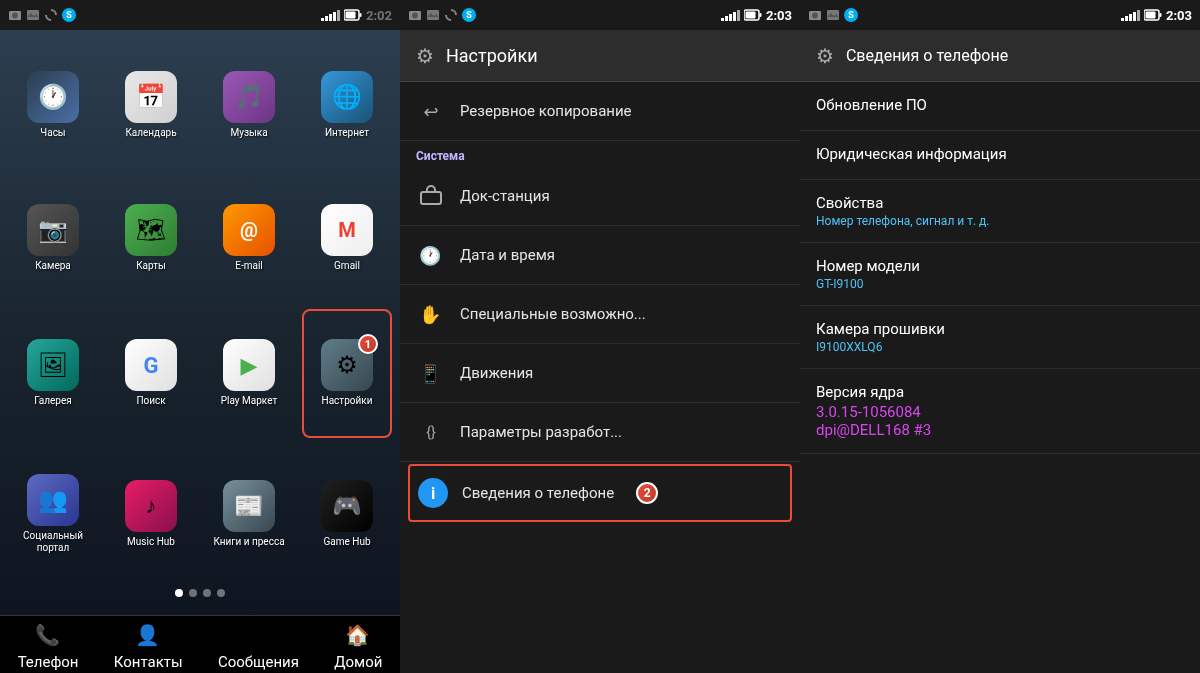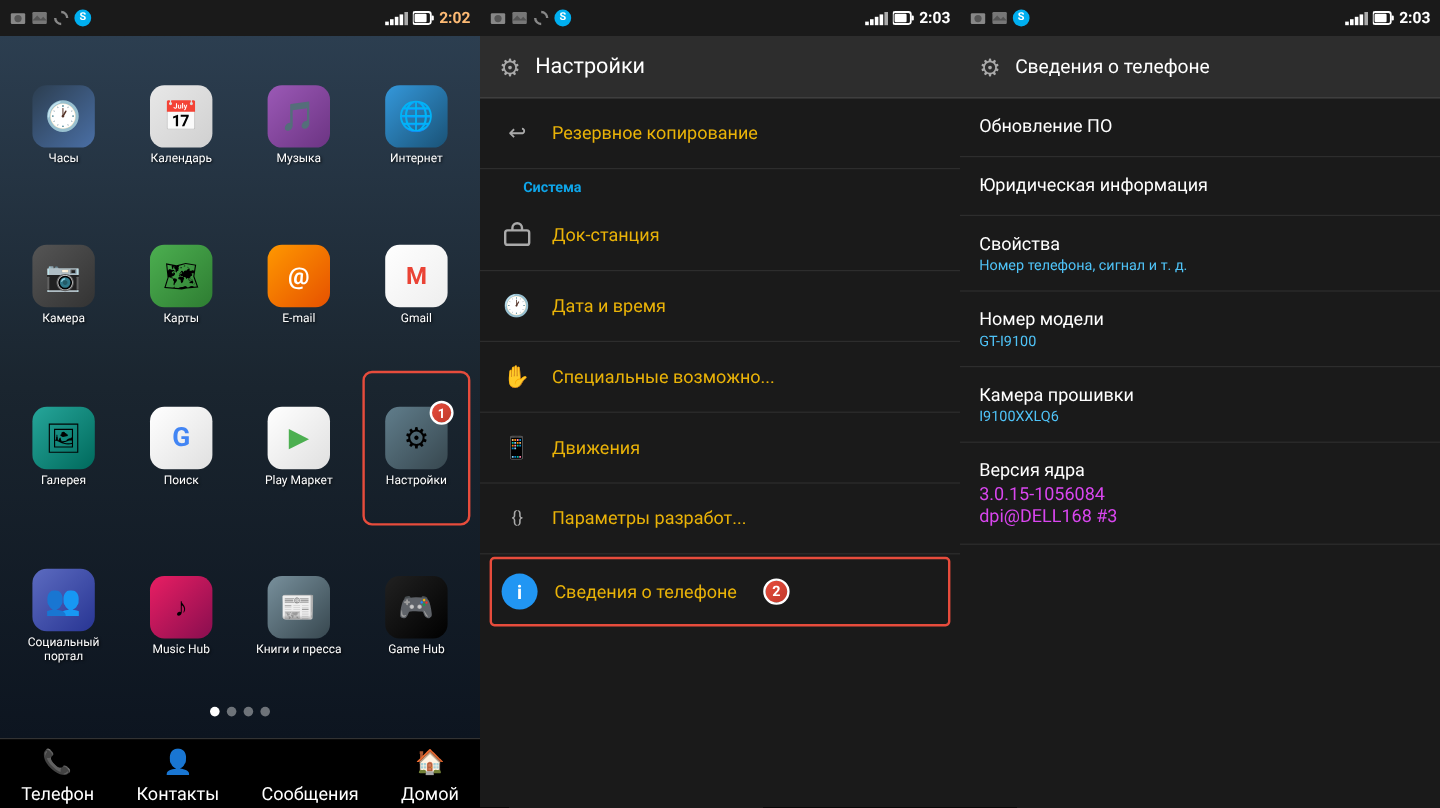"2:02" span { color: #fdba74 -> #737373 }
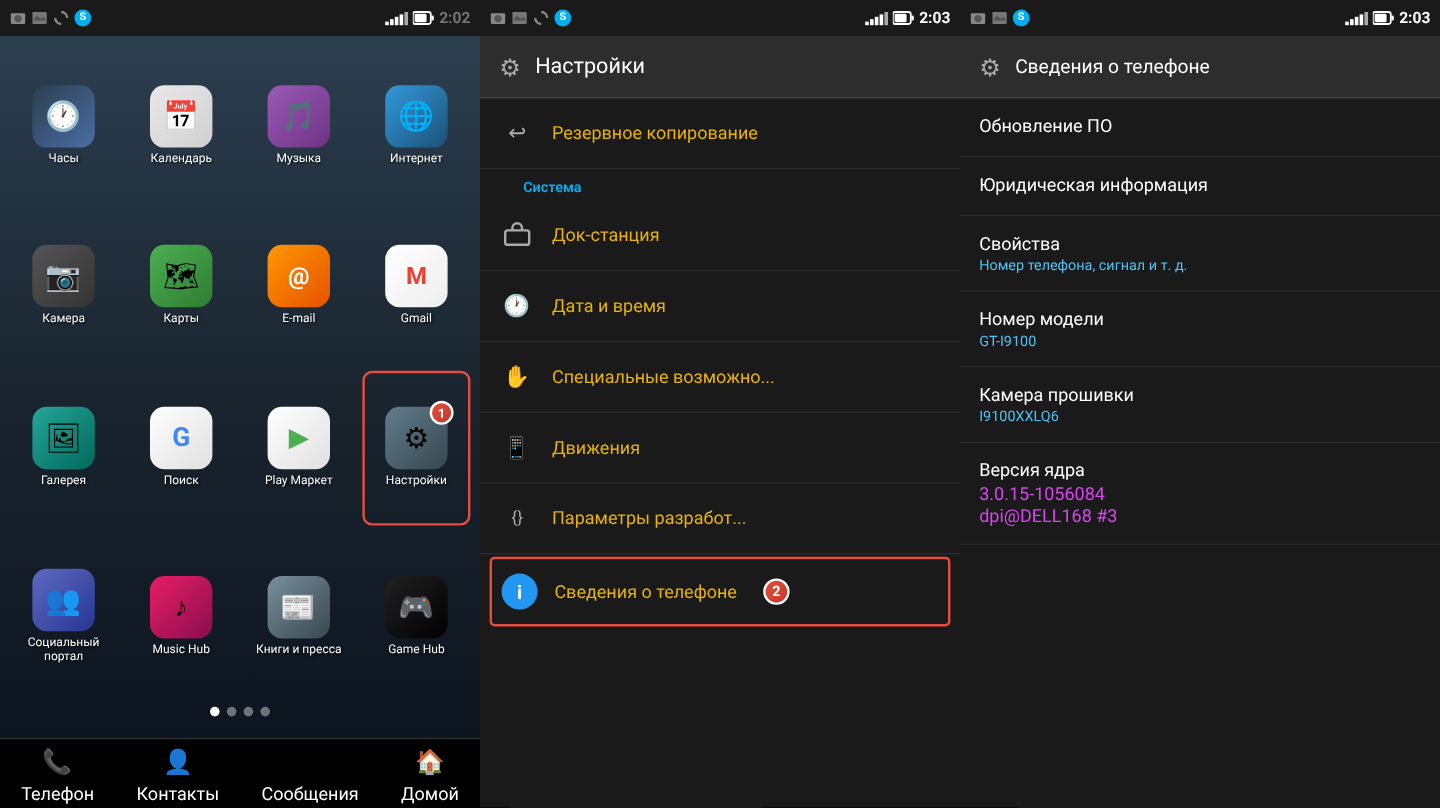"Резервное копирование" .settings-item-text { color: #eab308 -> #e5e5e5 }
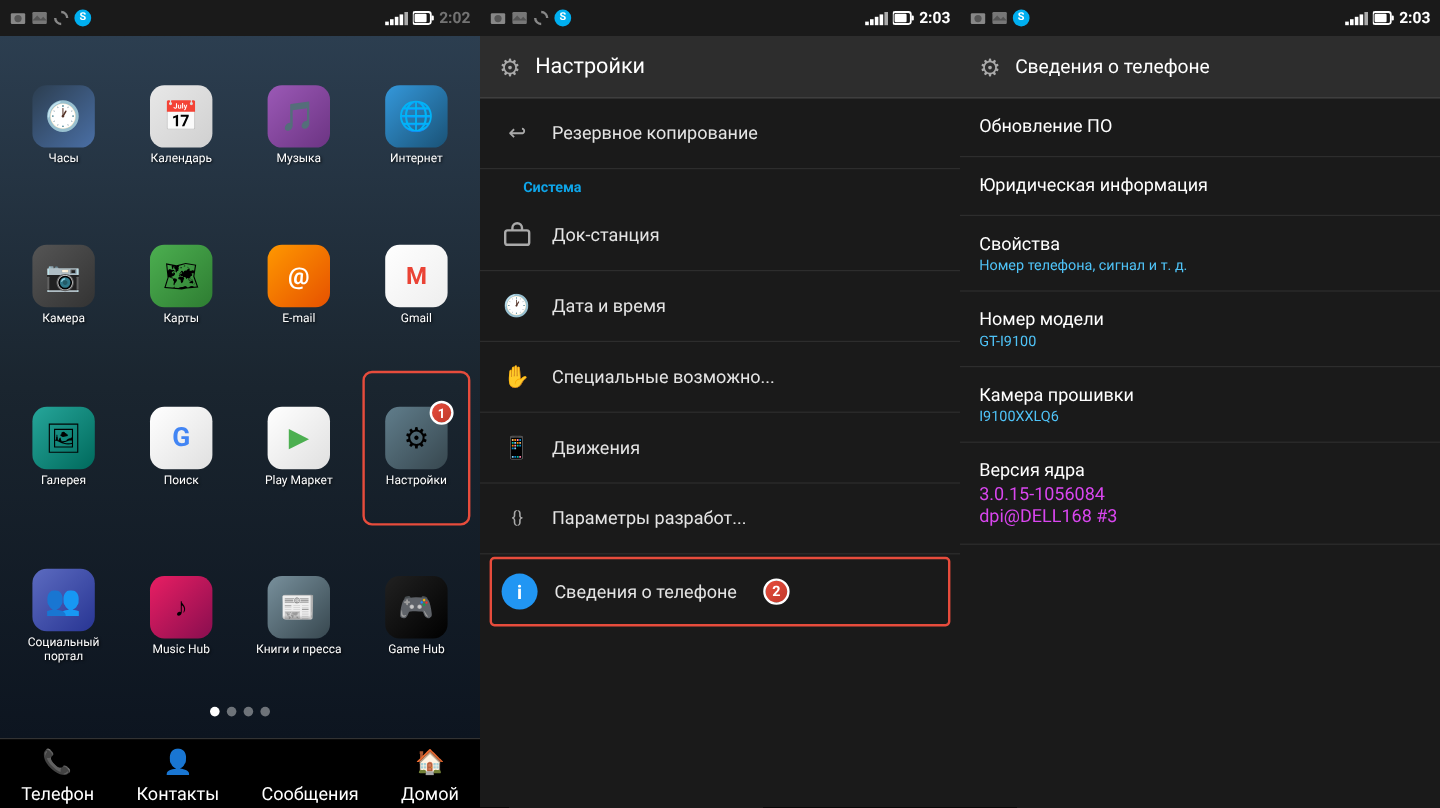"Система" .settings-section-label { color: #0ea5e9 -> #c4b5fd; margin-left: 20px -> none }
